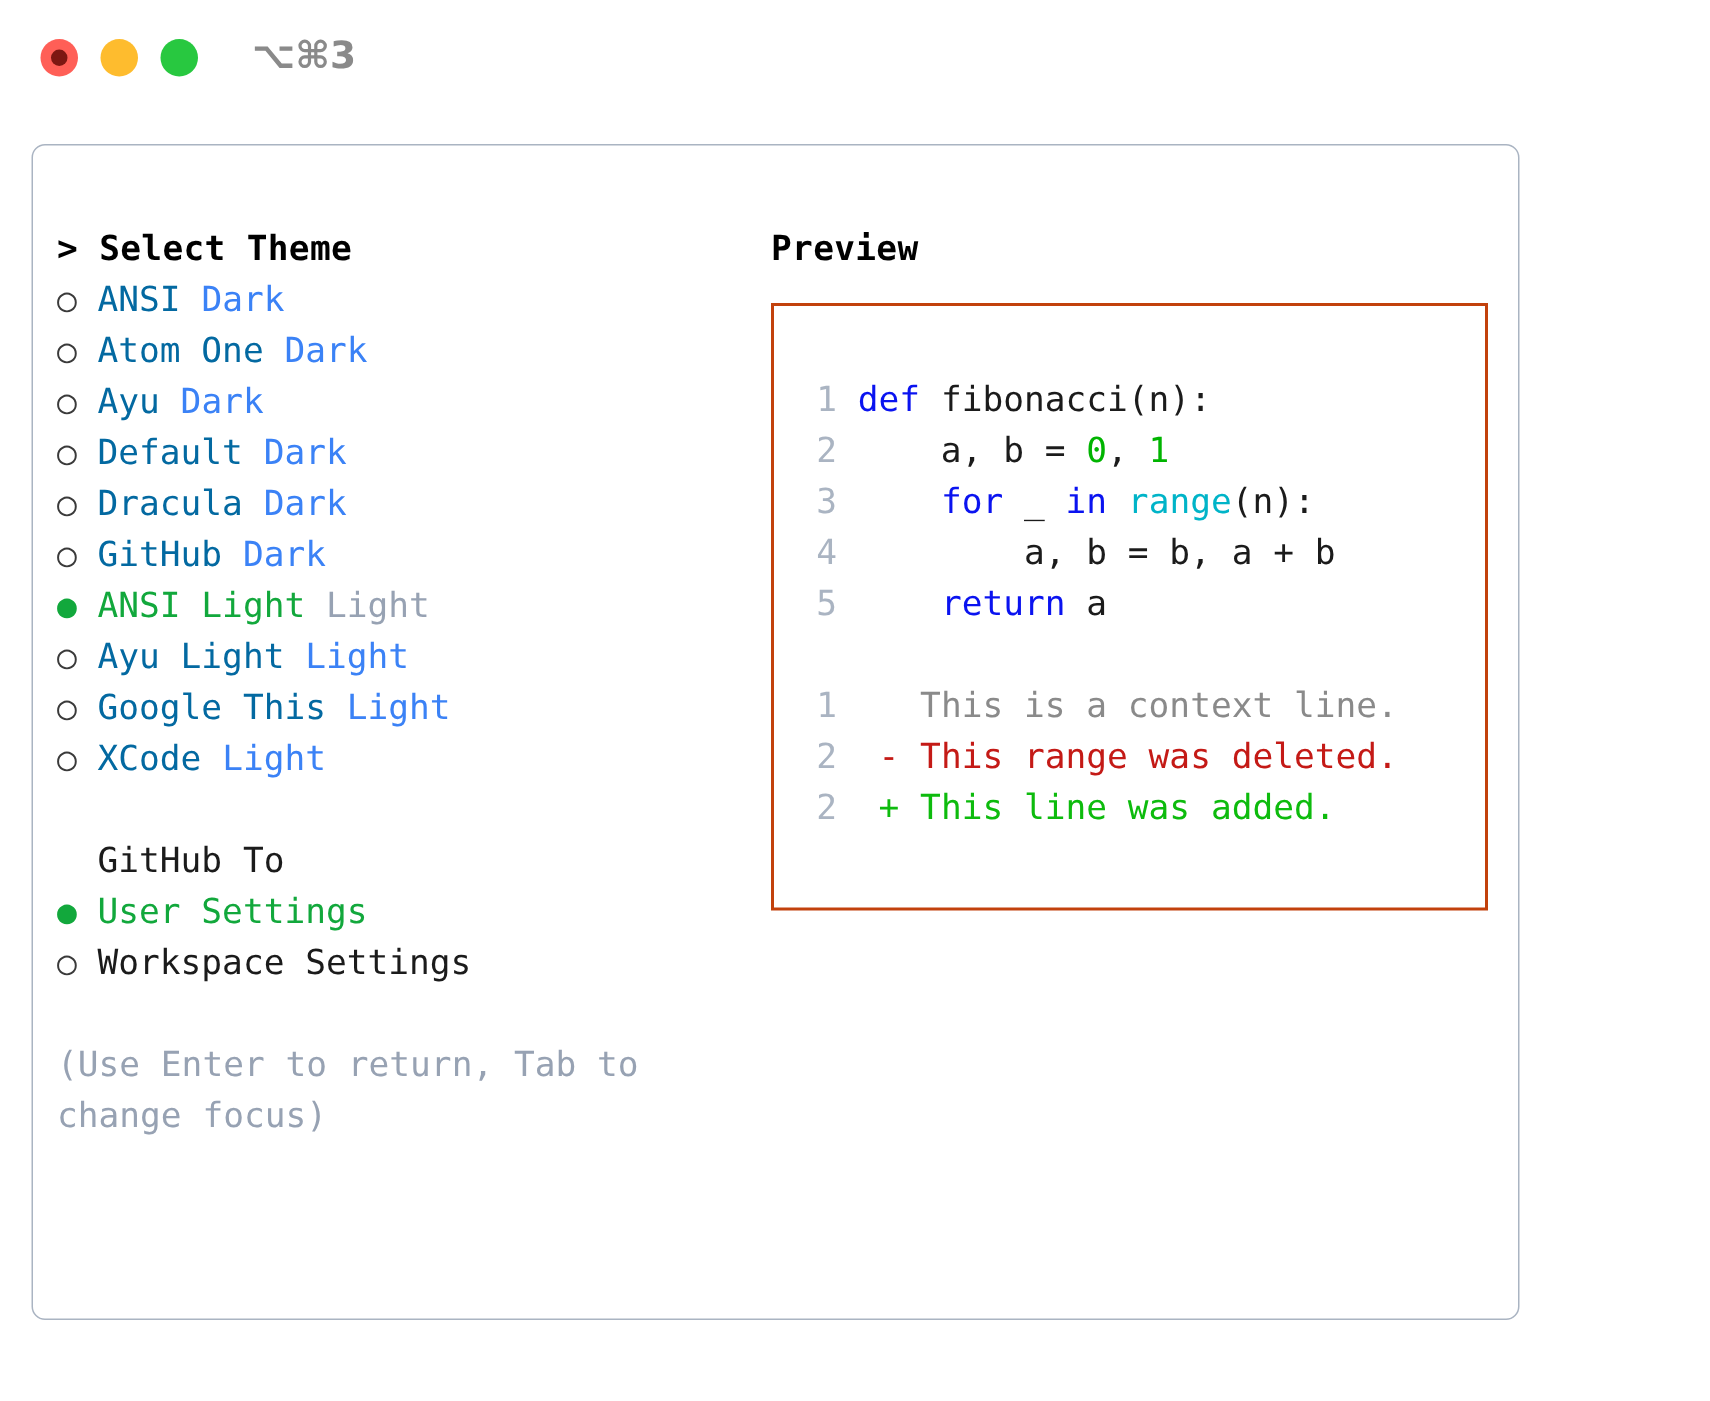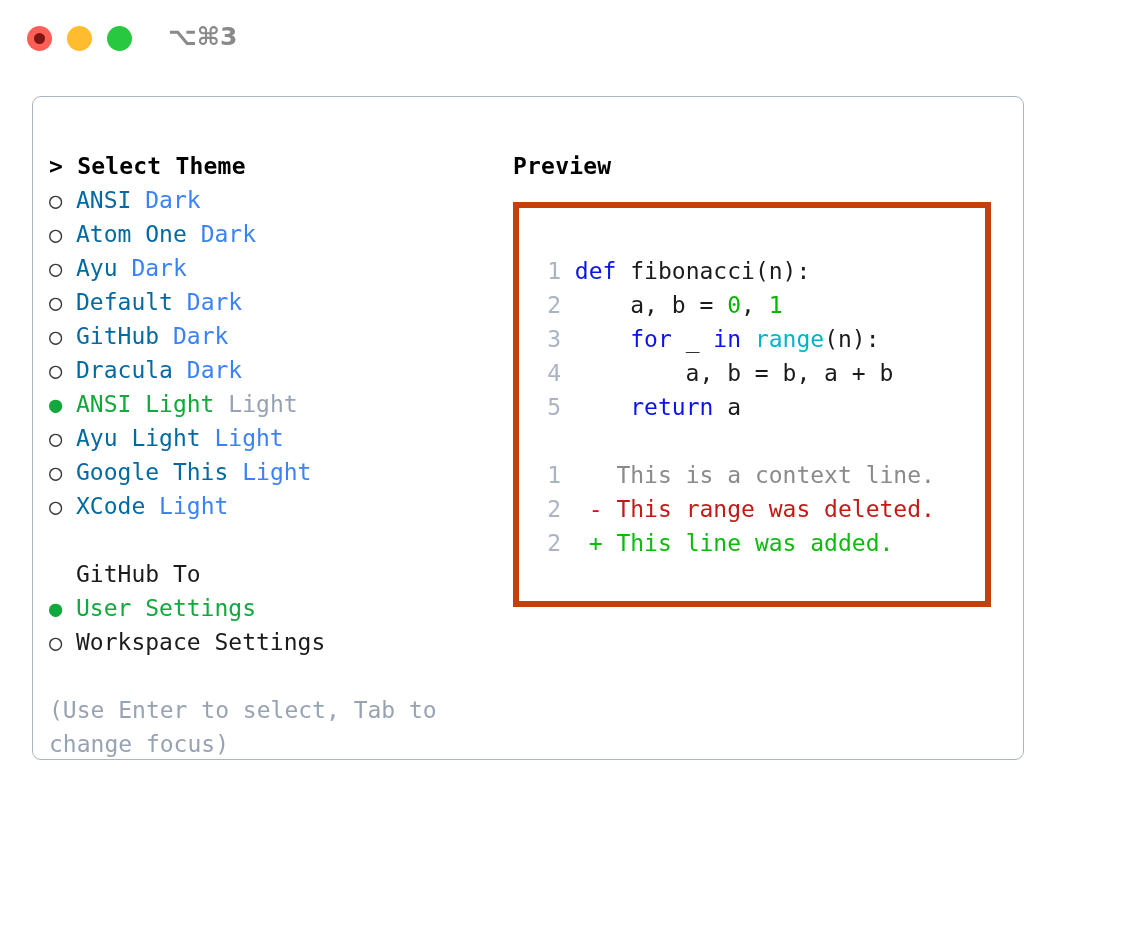"> Select Theme" #main-panel { height: 664px -> 784px; margin-left: 11px -> none }
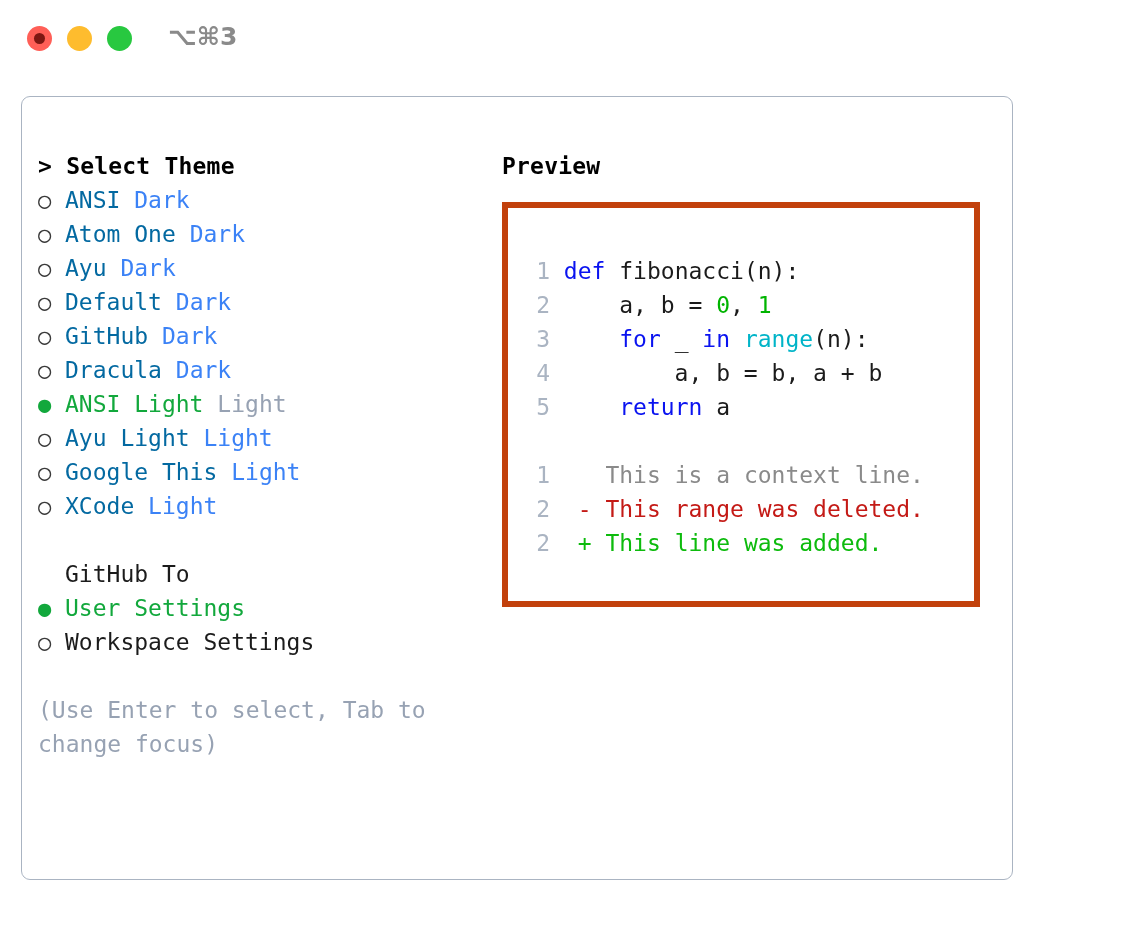"Preview" #preview-column { left: 480px -> 492px }
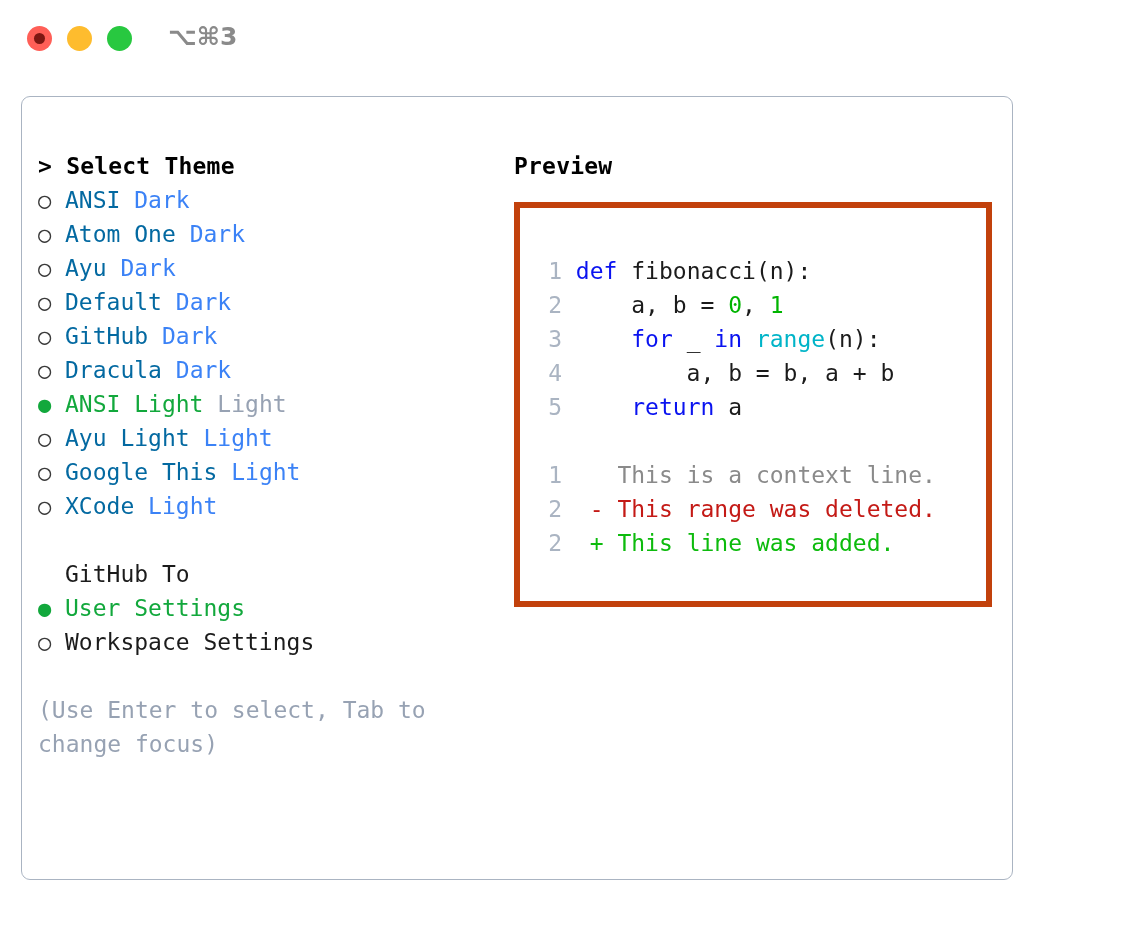"1 def fibonacci(n):" #preview-box { border: 6px solid #c2410c -> 2px solid #c2410c }
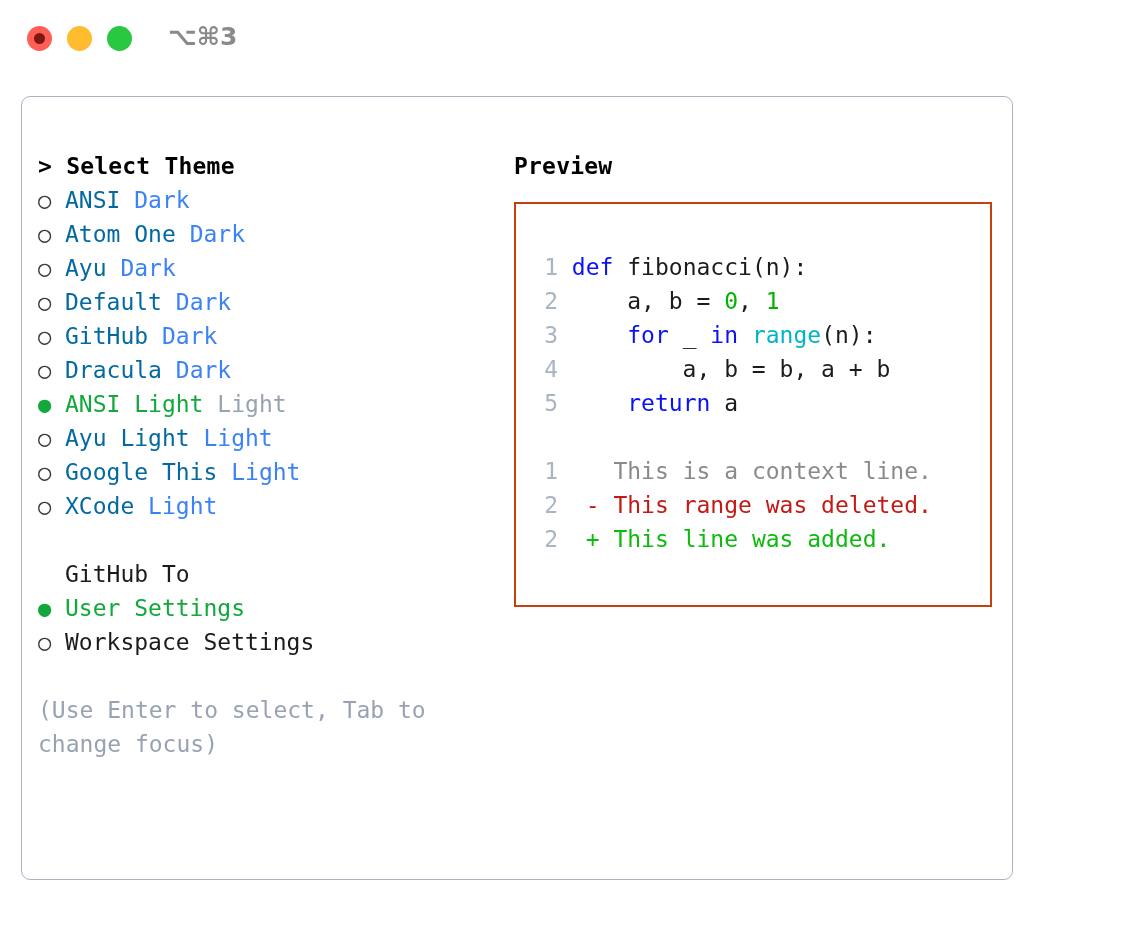"○ GitHub Dark" div.row { order: before "○ Dracula Dark" -> after "○ Dracula Dark" }
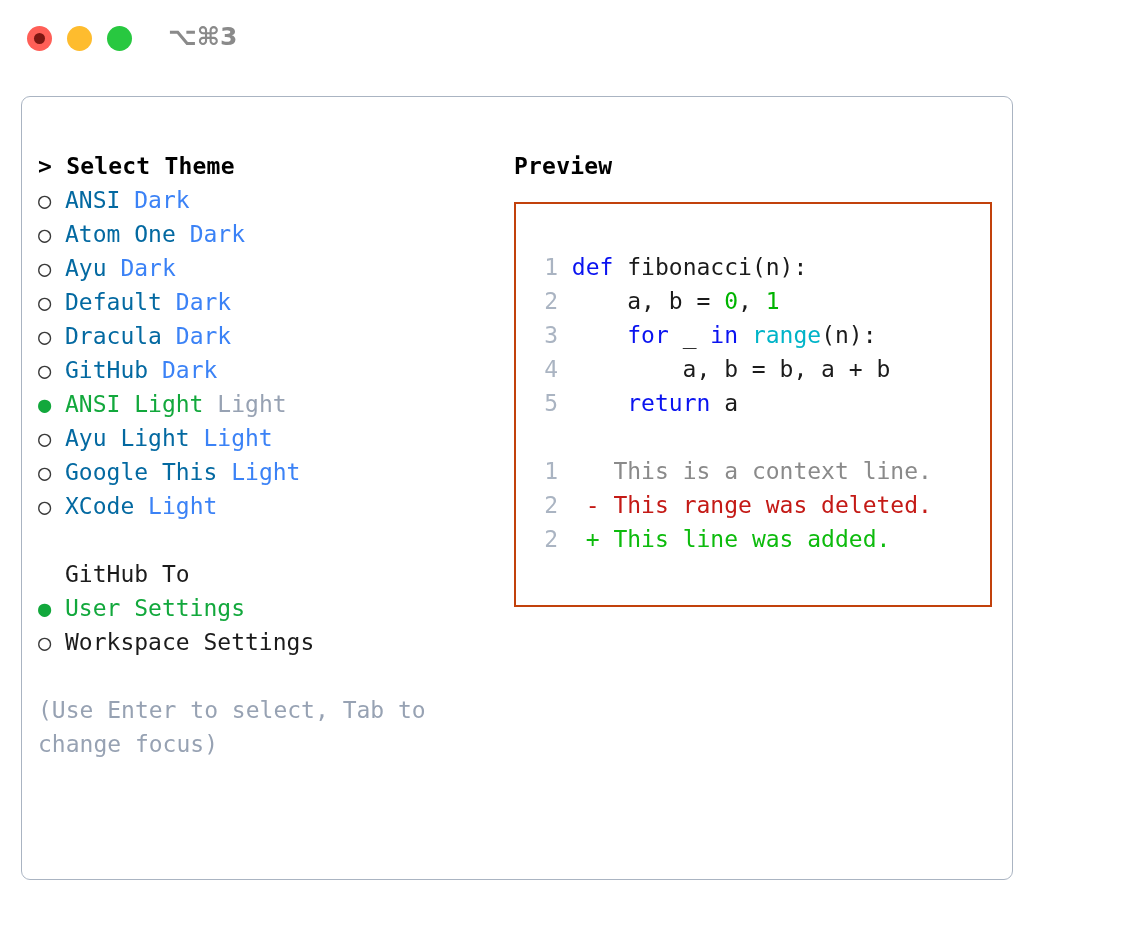"(Use Enter to select, Tab" div.hint-line { text: select -> return }
